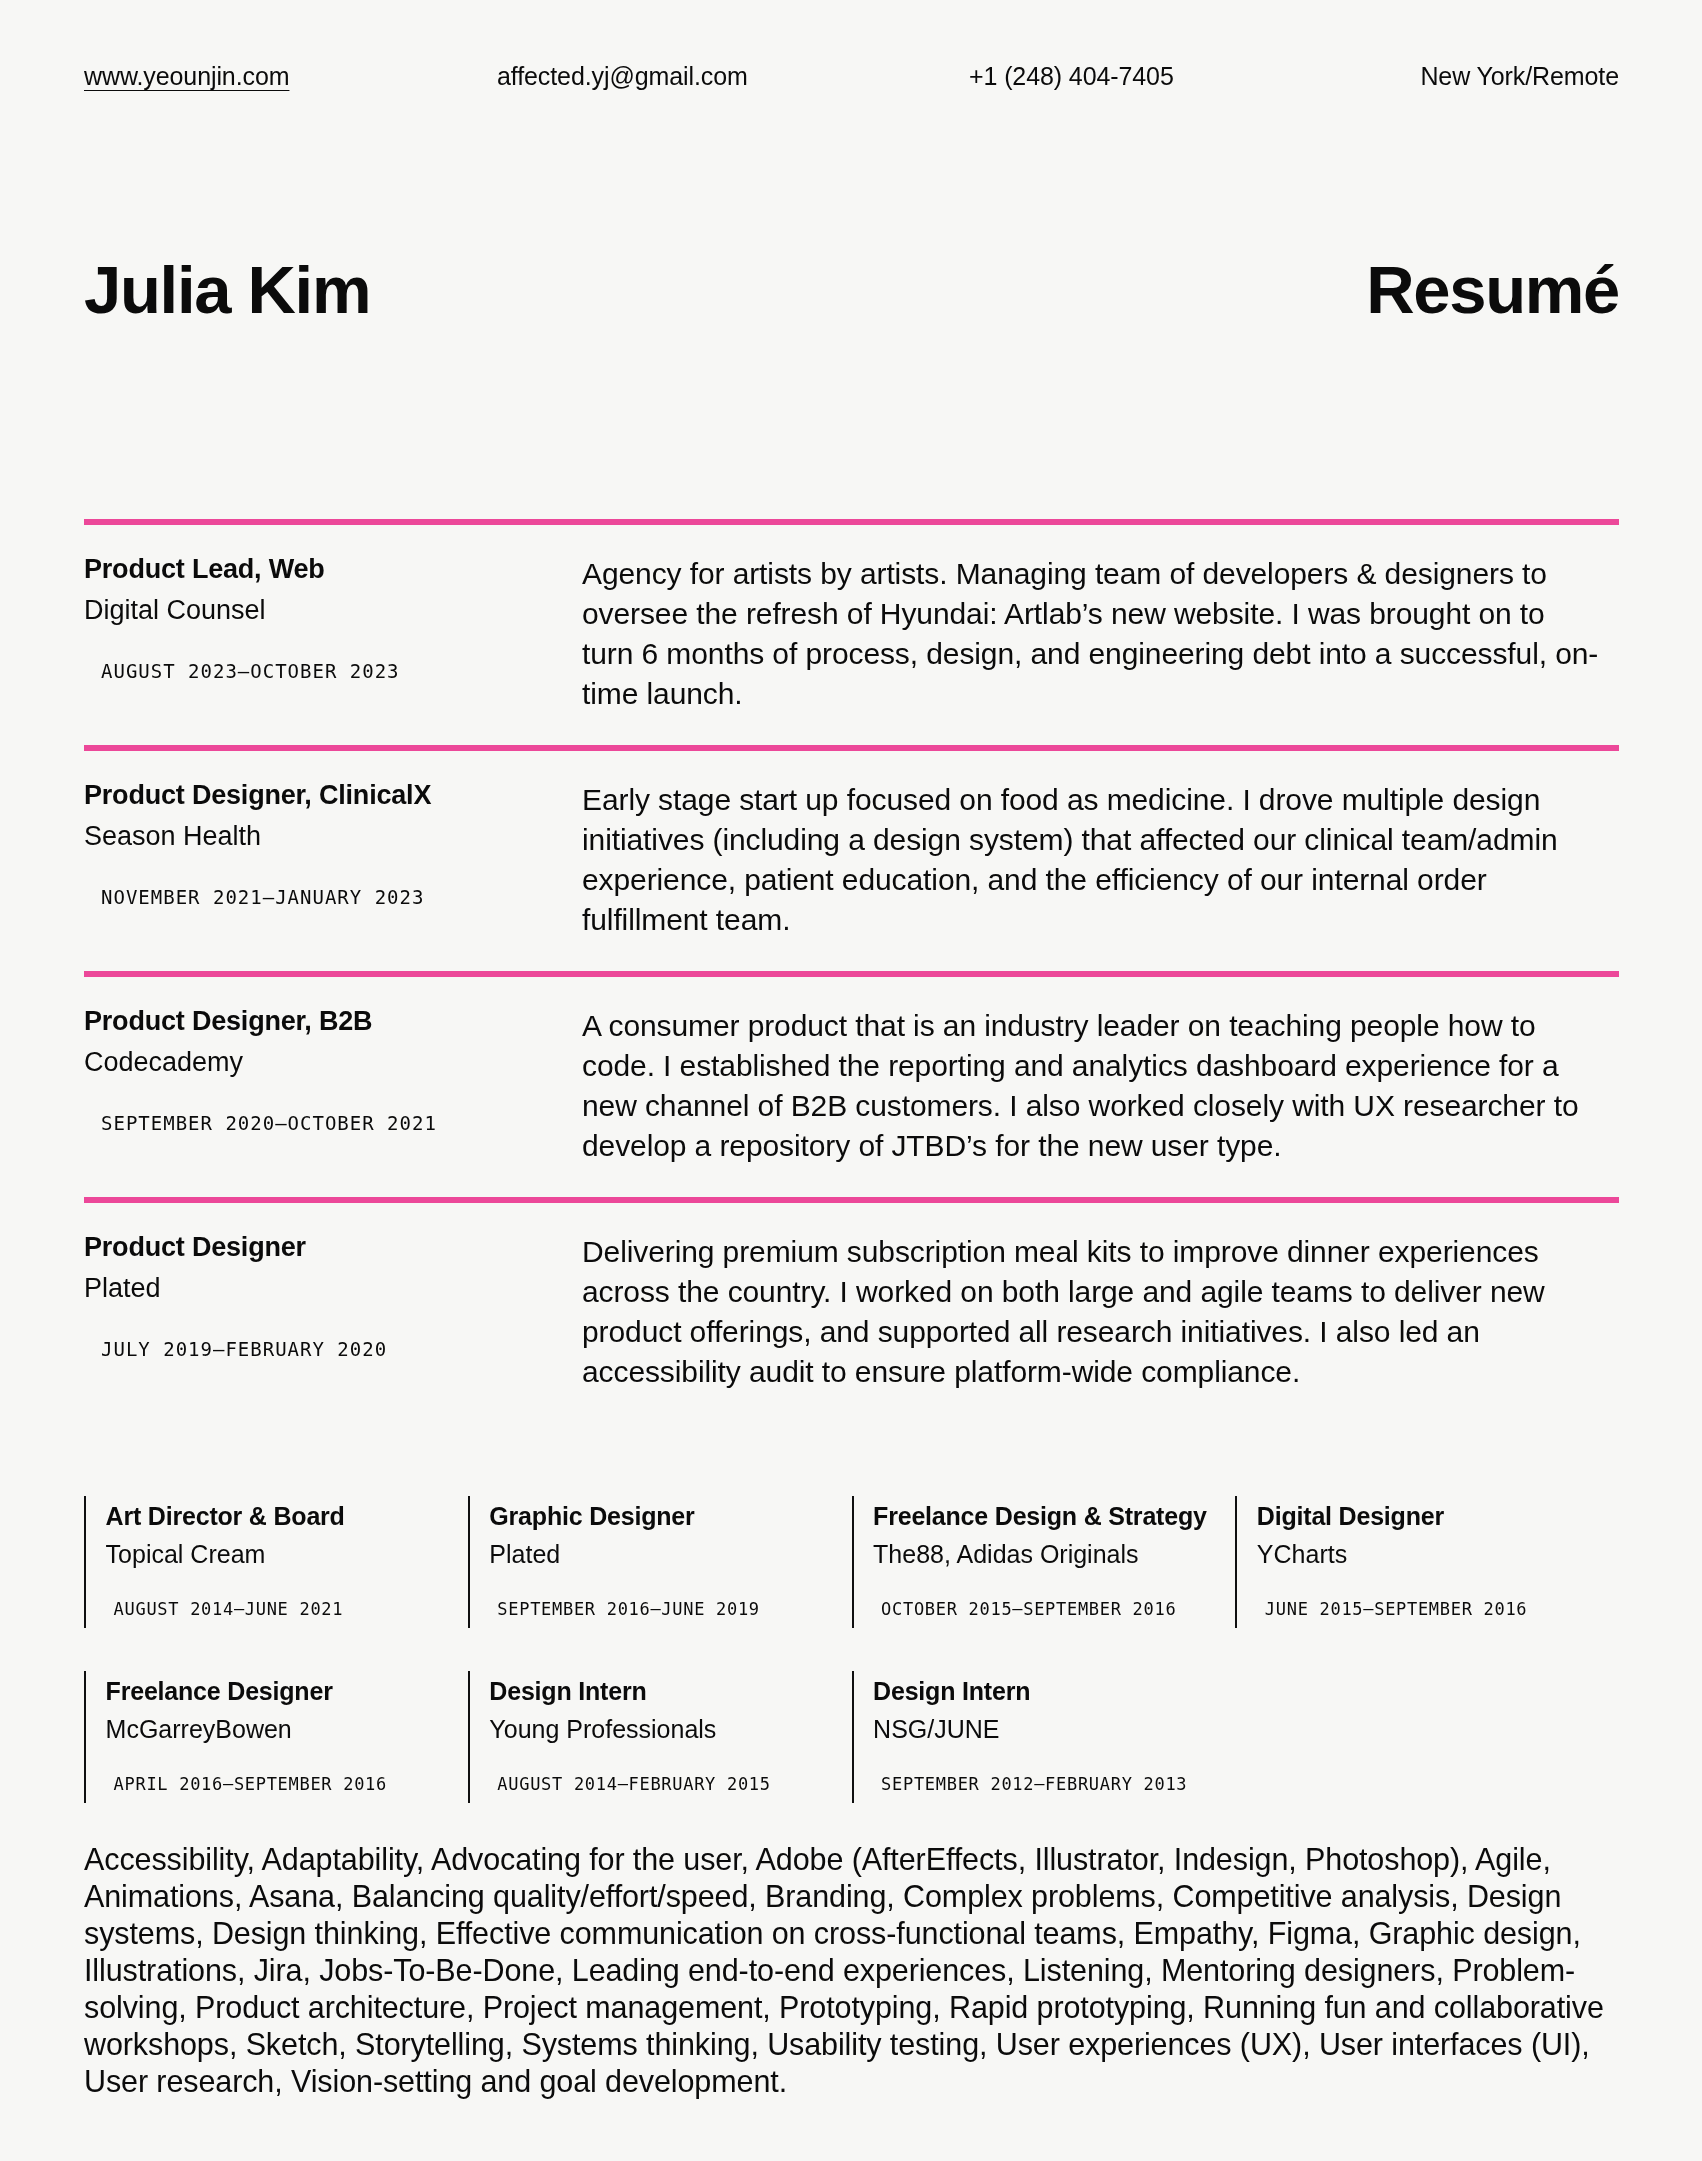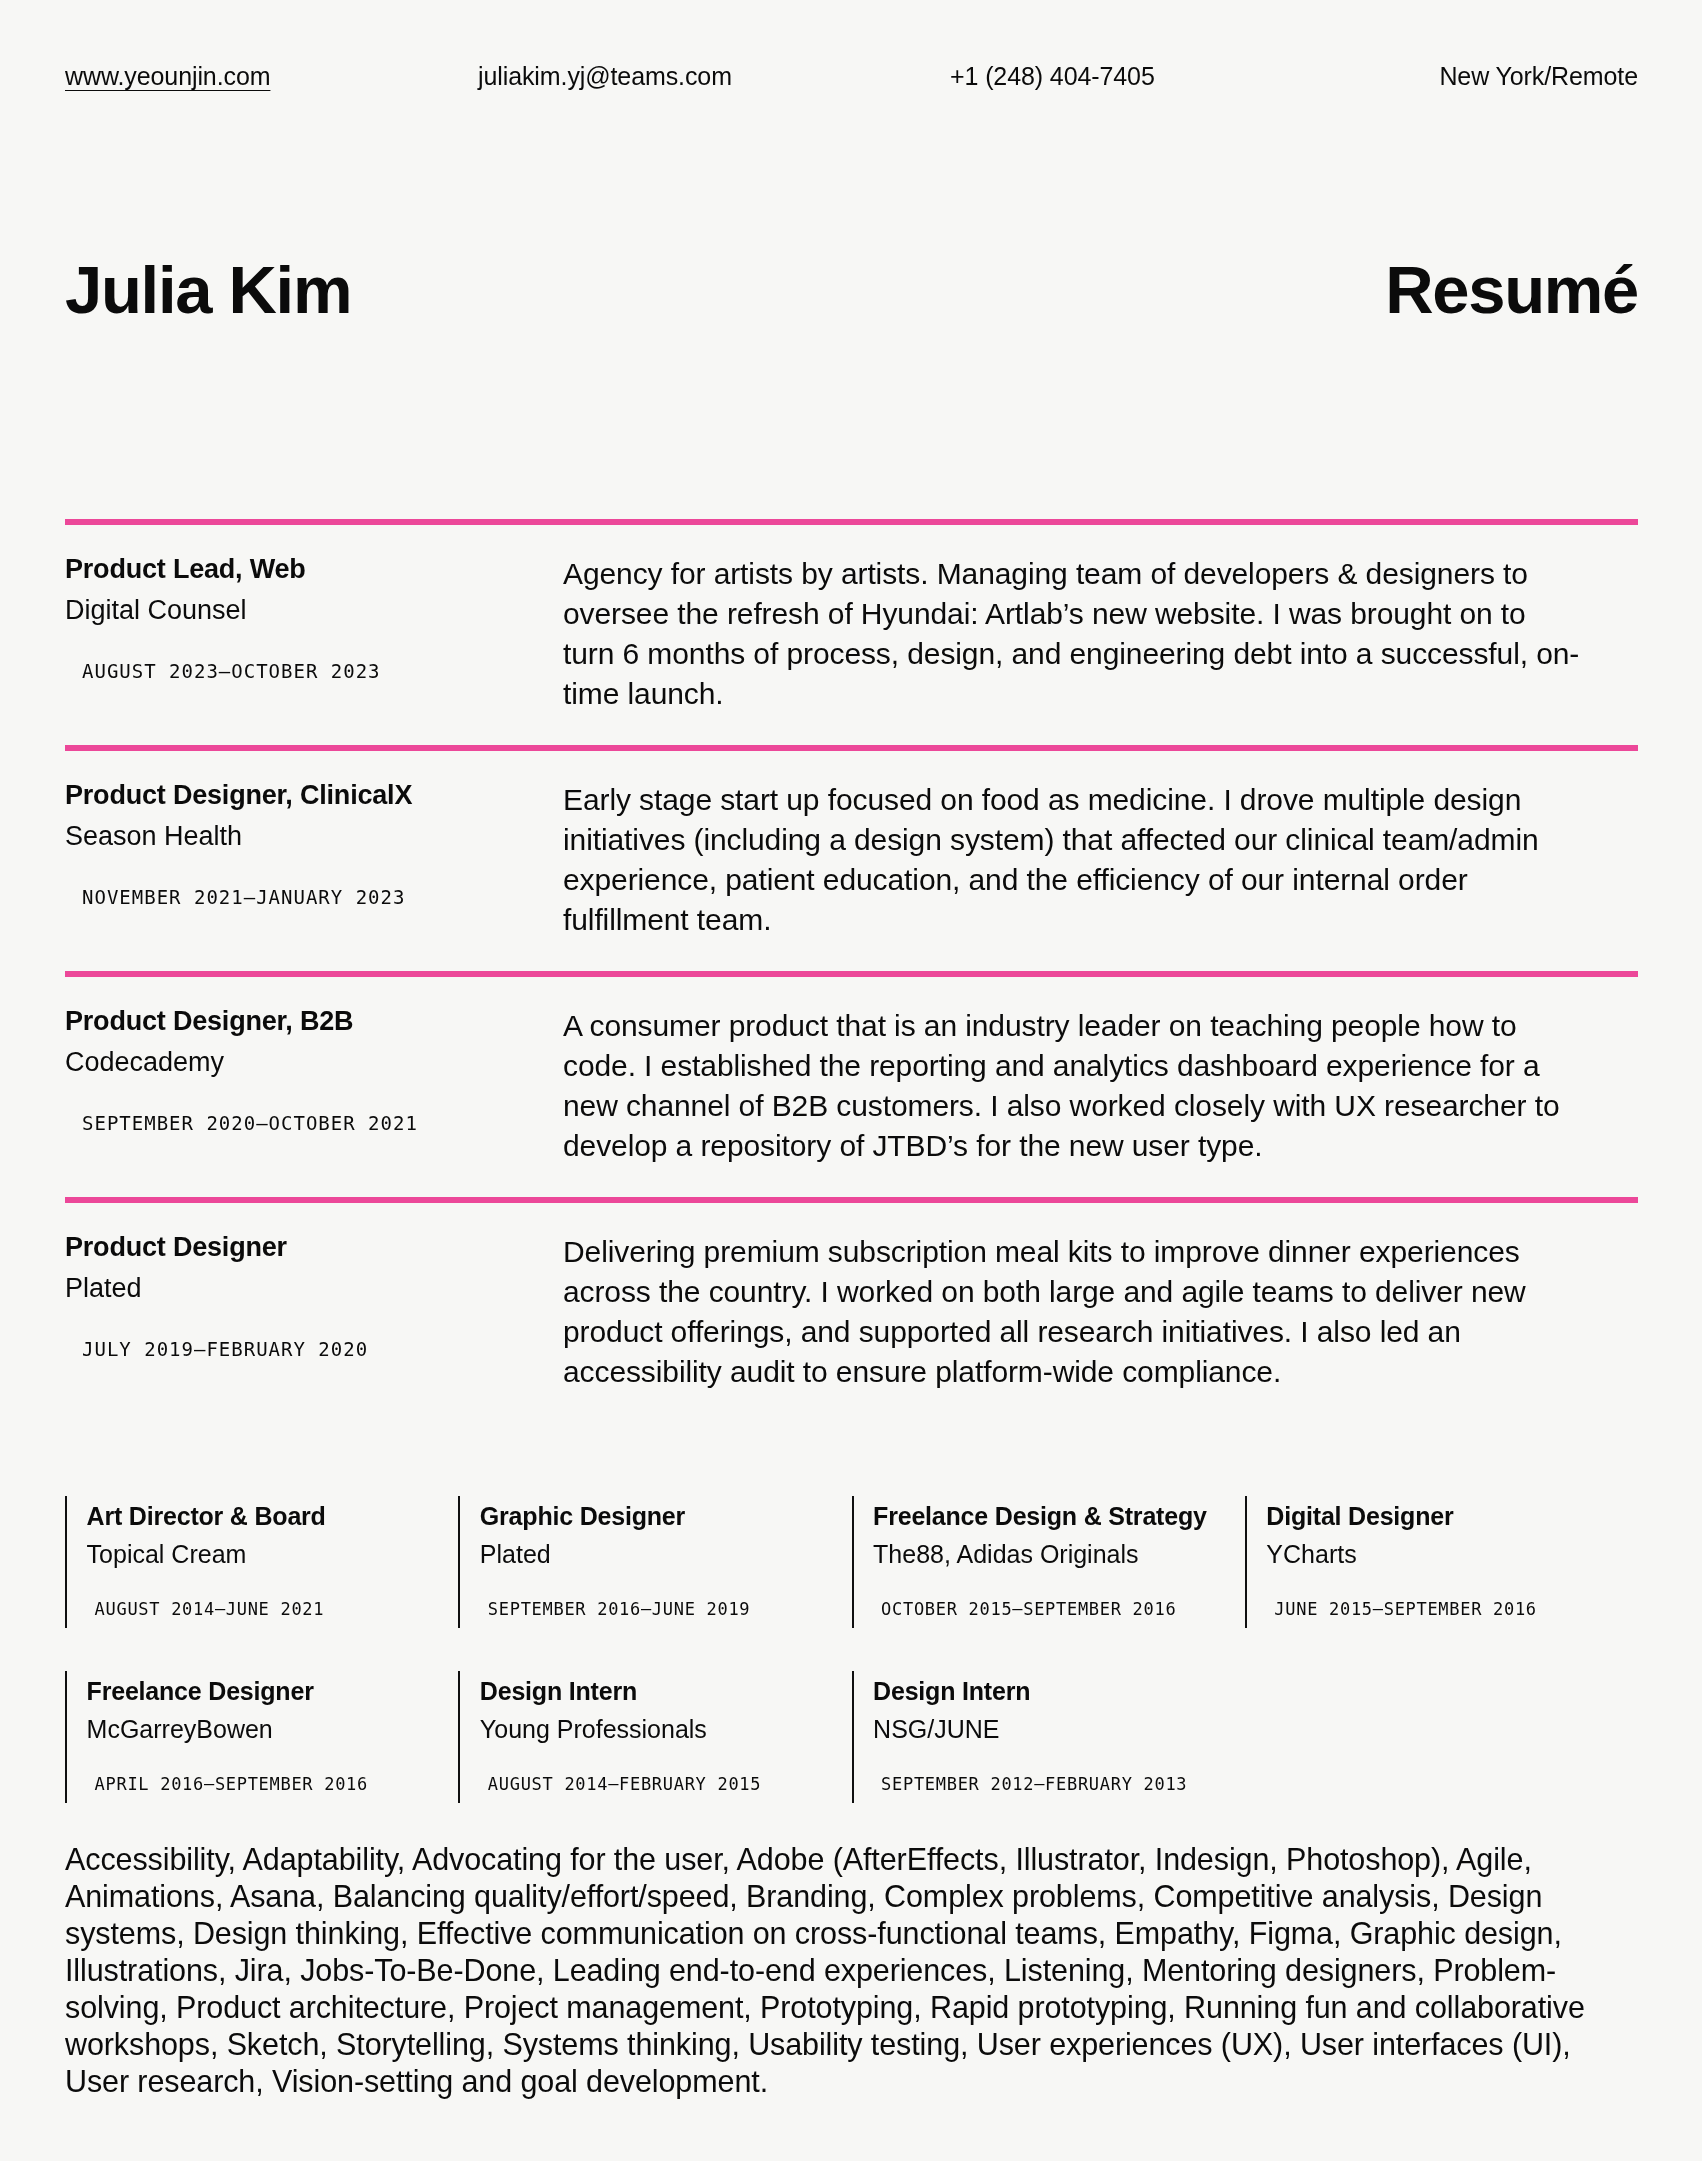"www.yeounjin.com" .page { padding: 0 65px -> 0 84px }
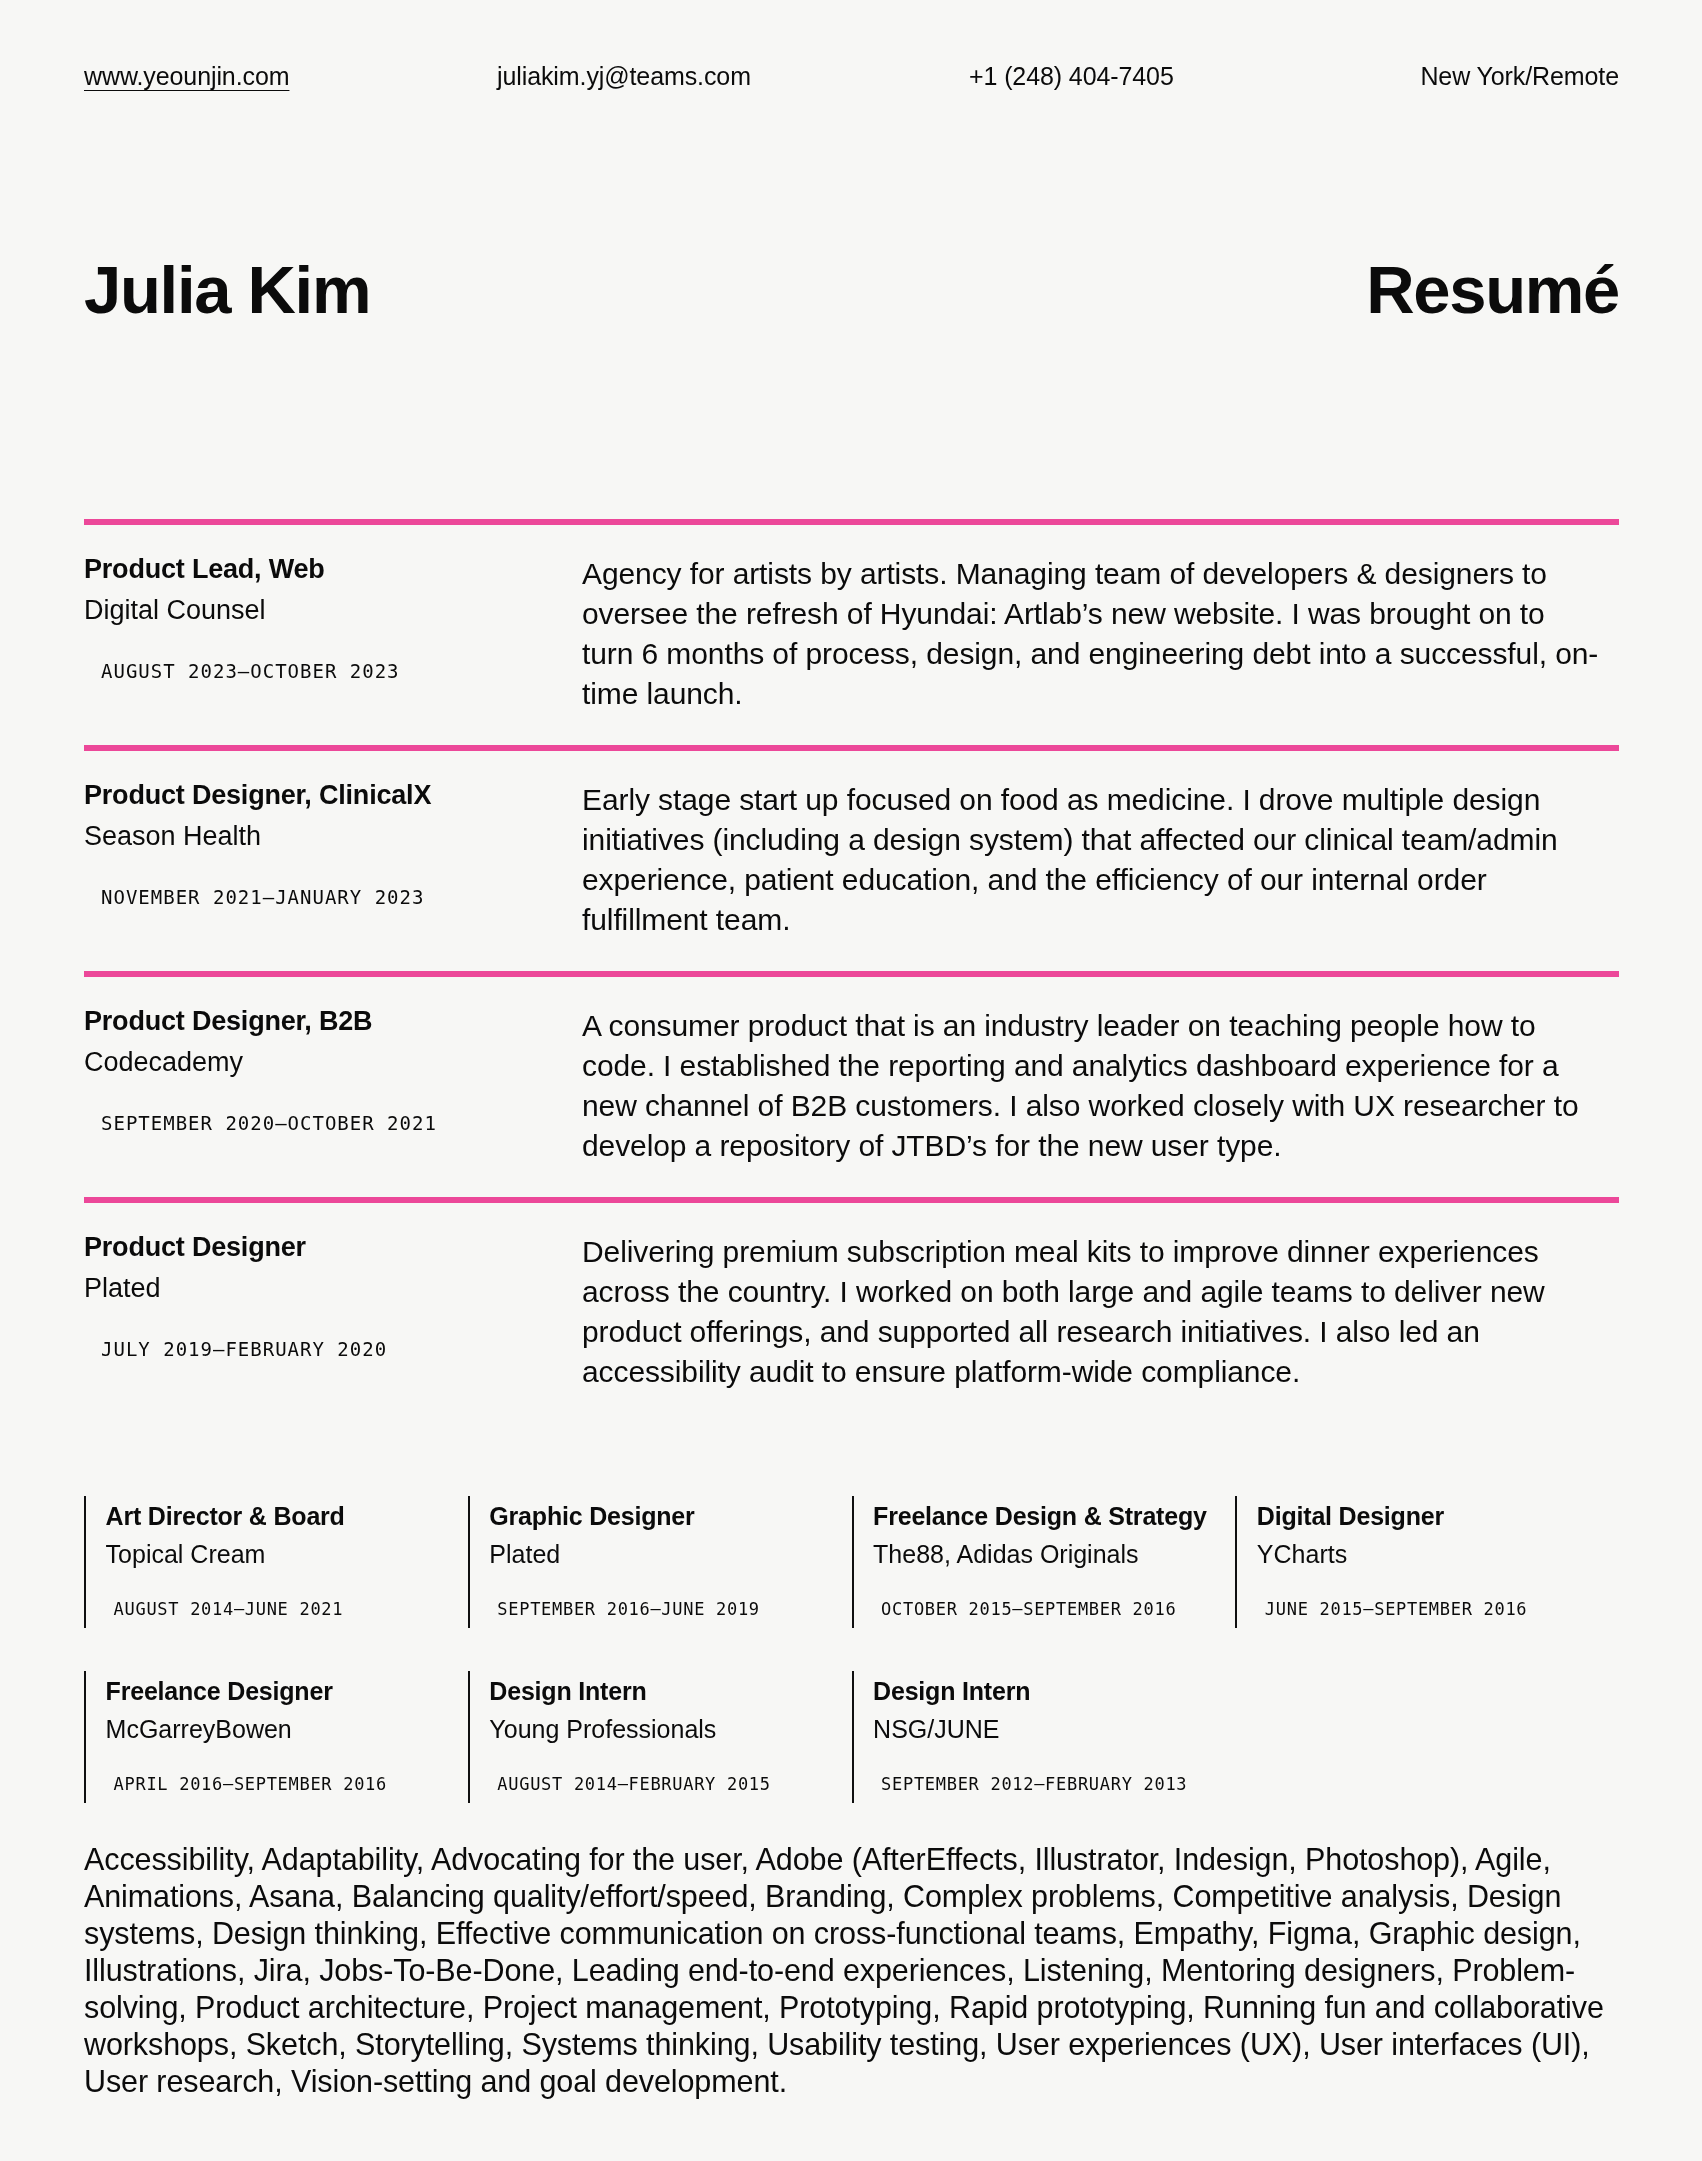"juliakim.yj@teams.com" span.email { text: juliakim.yj@teams.com -> affected.yj@gmail.com }
